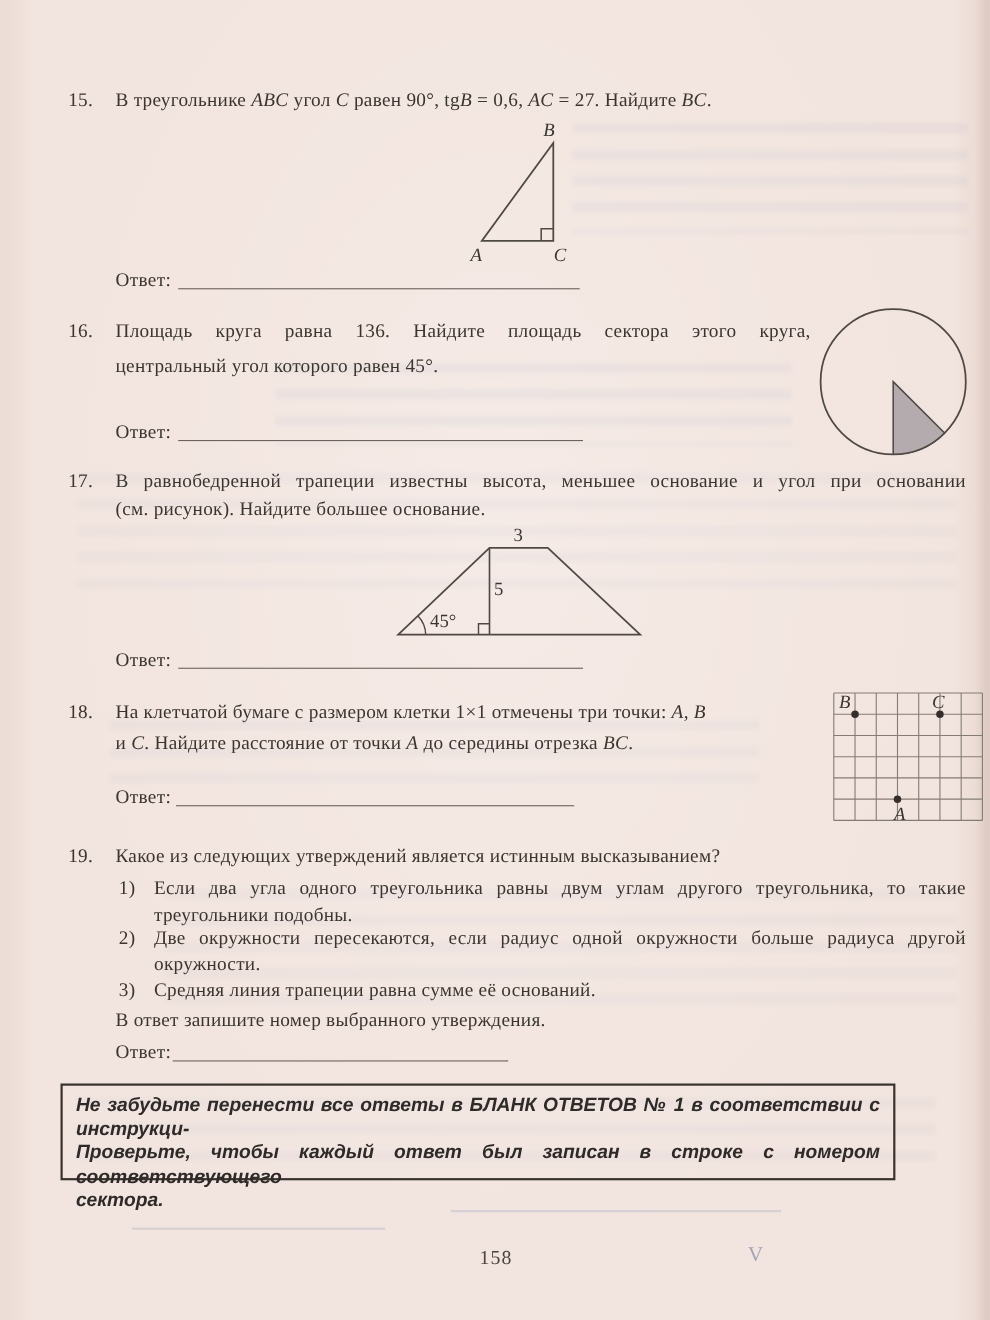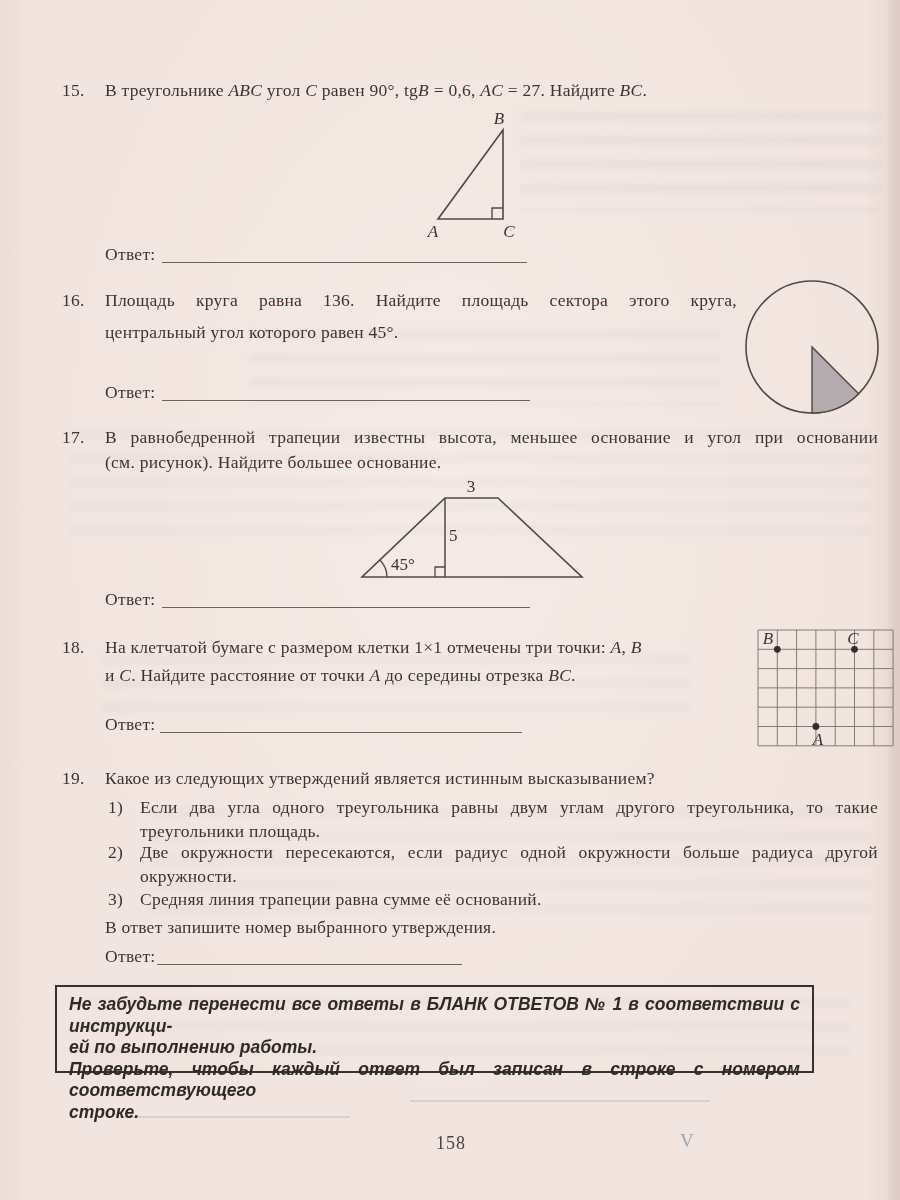"треугольники площадь." div.abs { text: площадь -> подобны }
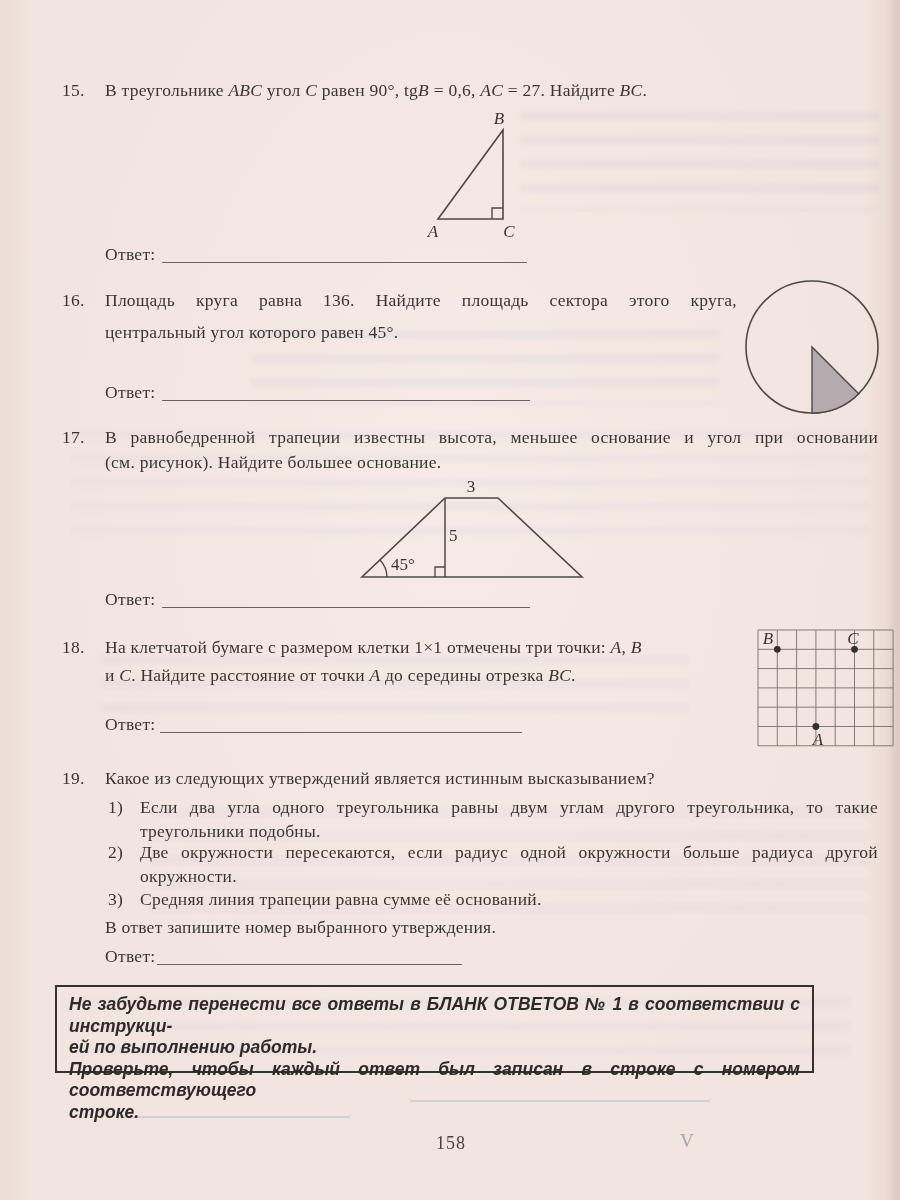"ей по выполнению работы." div.nline { html: <div>ей по выполнению работы.</div> -> none }
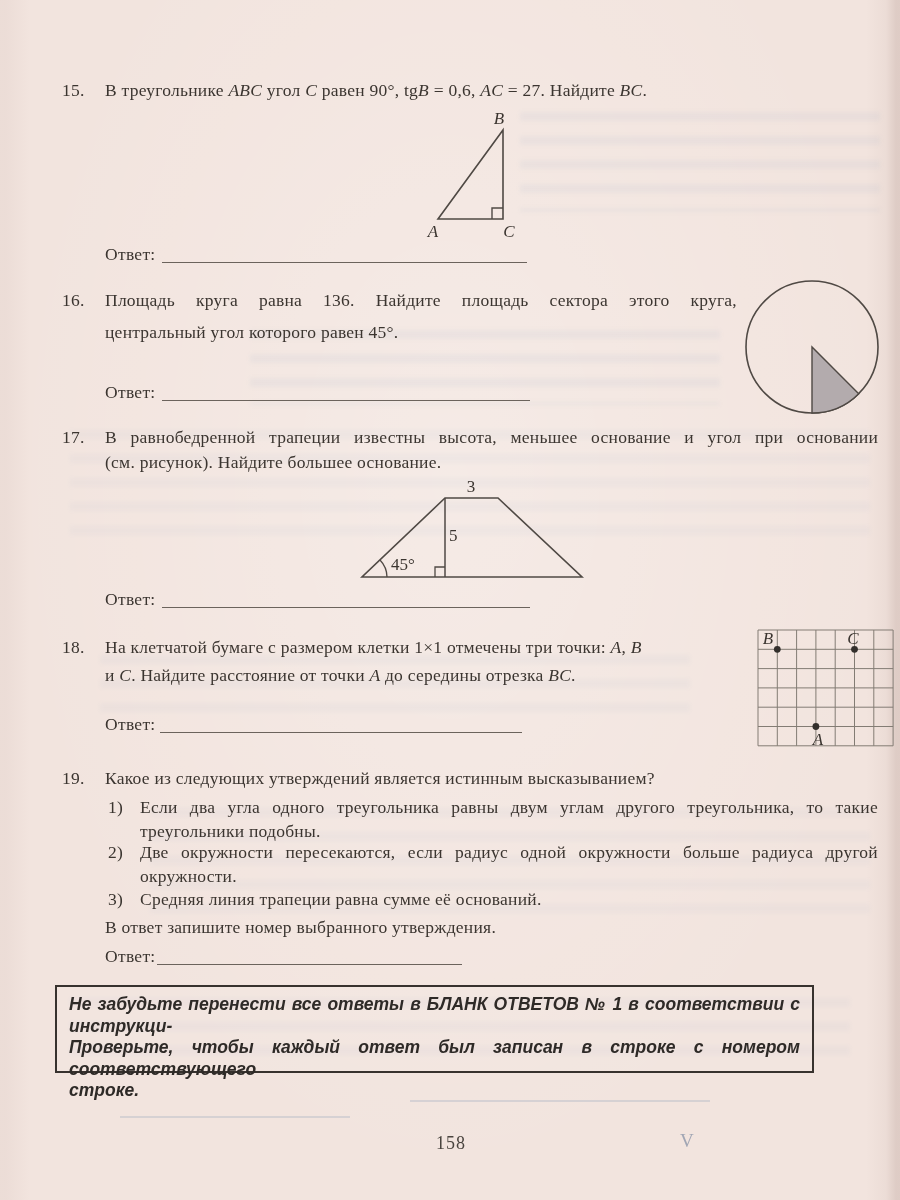"строке." div.nline { text: строке -> сектора }
